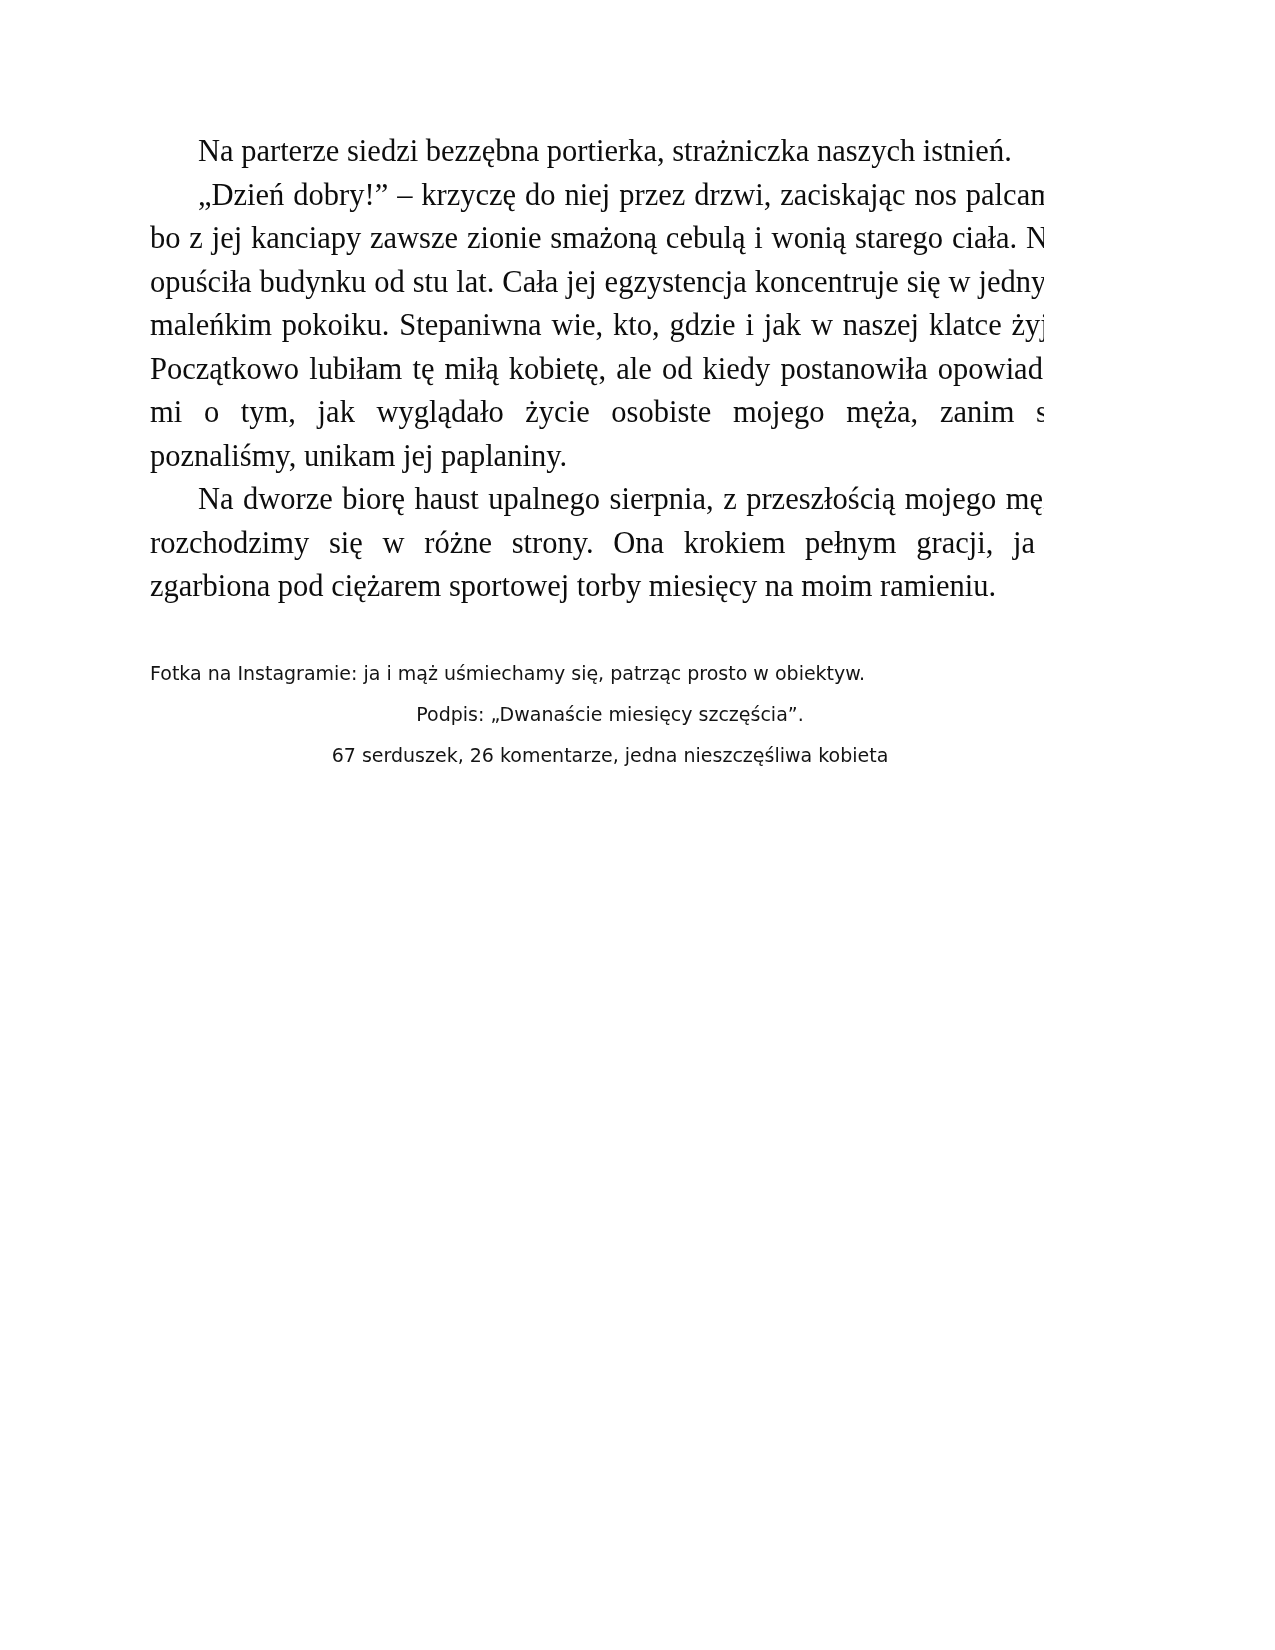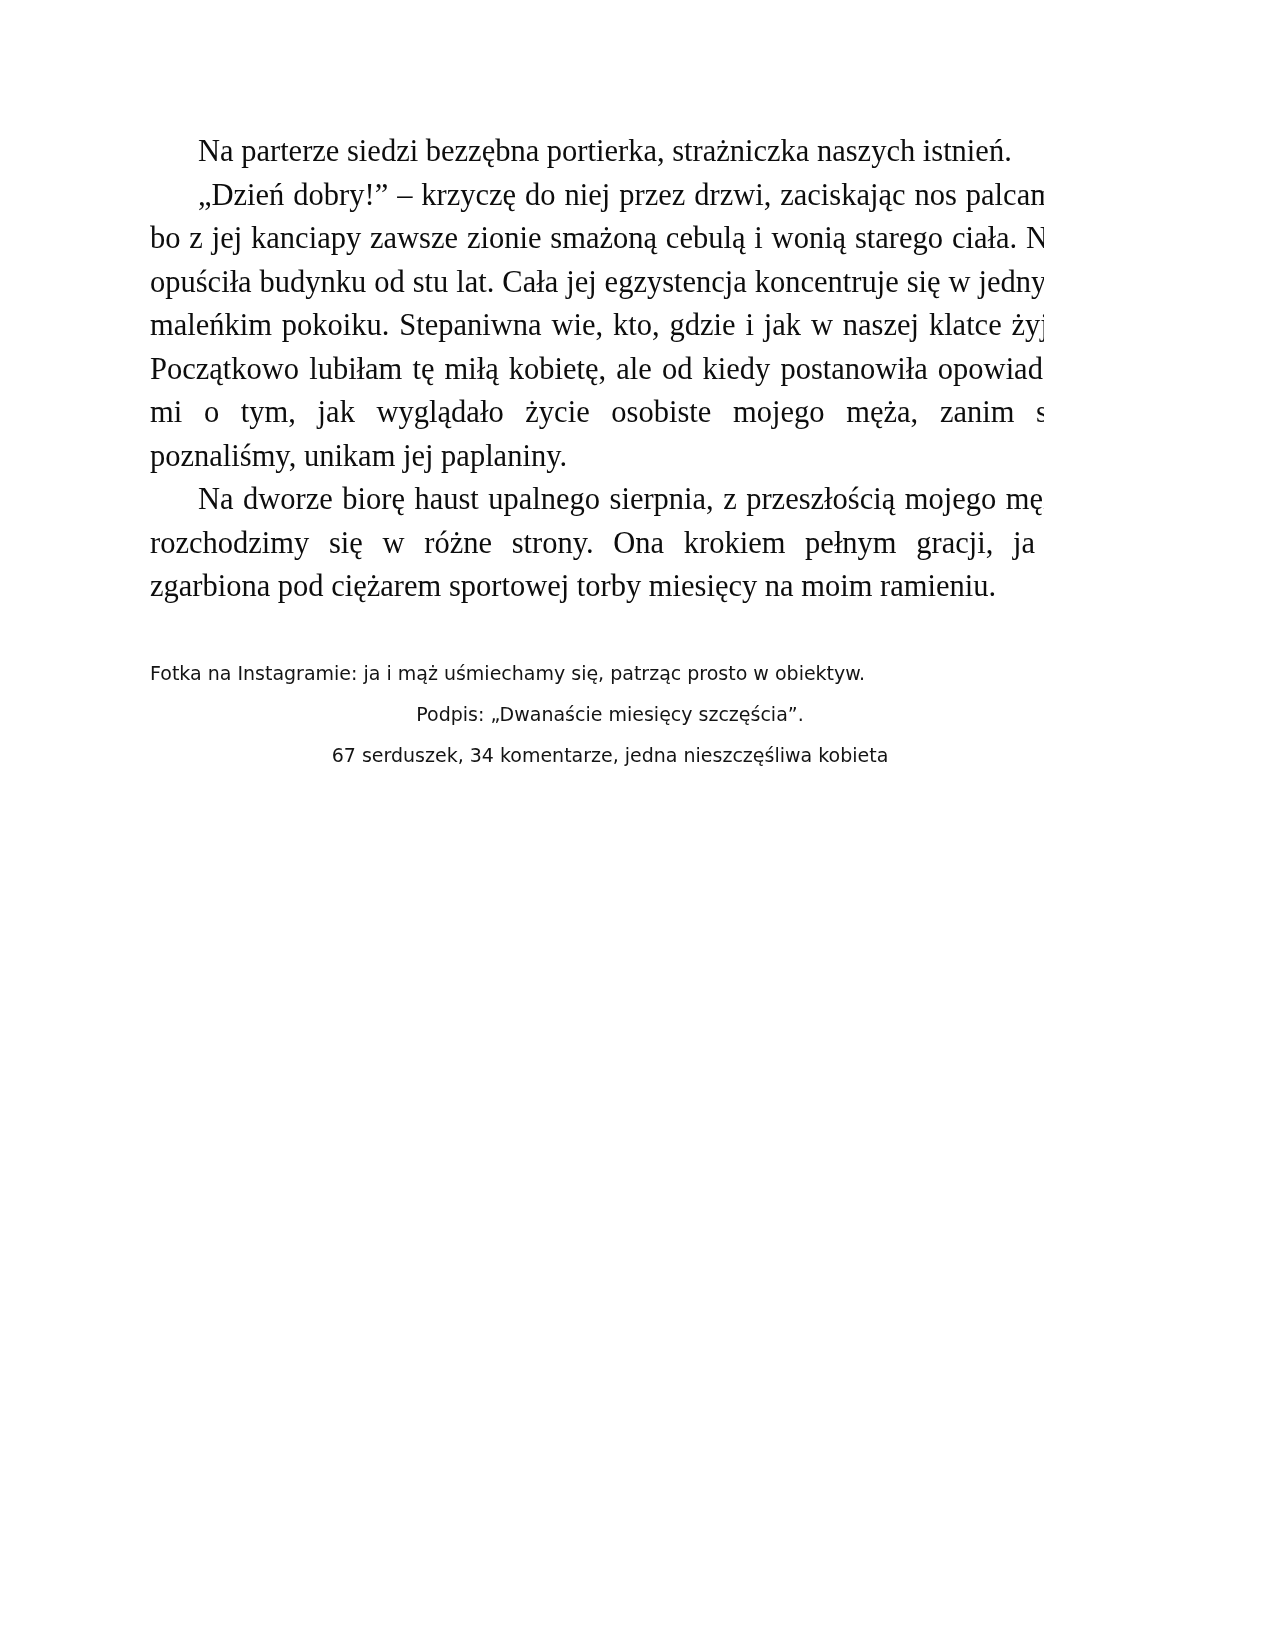"67 serduszek, 34 komentarze, jedna" p.nojustify { text: 34 -> 26 }
